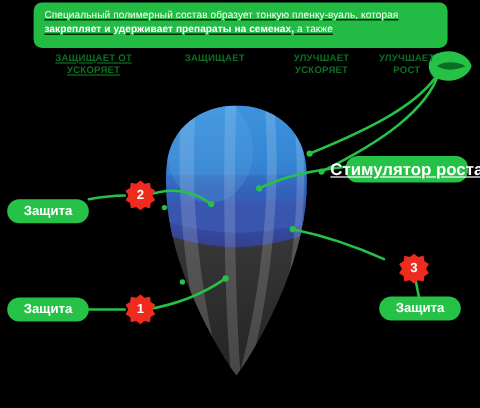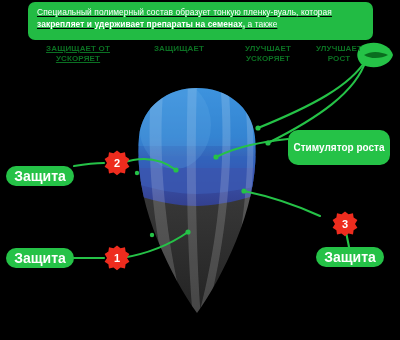"Стимулятор роста" .pill-stim { font-size: 10px -> 14px; height: 35px -> 22px; text-decoration: none -> underline }
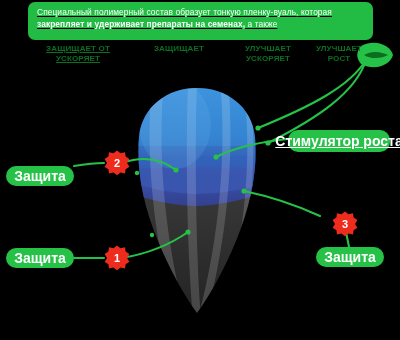"Защита" .pill { font-size: 14px -> 11px }
